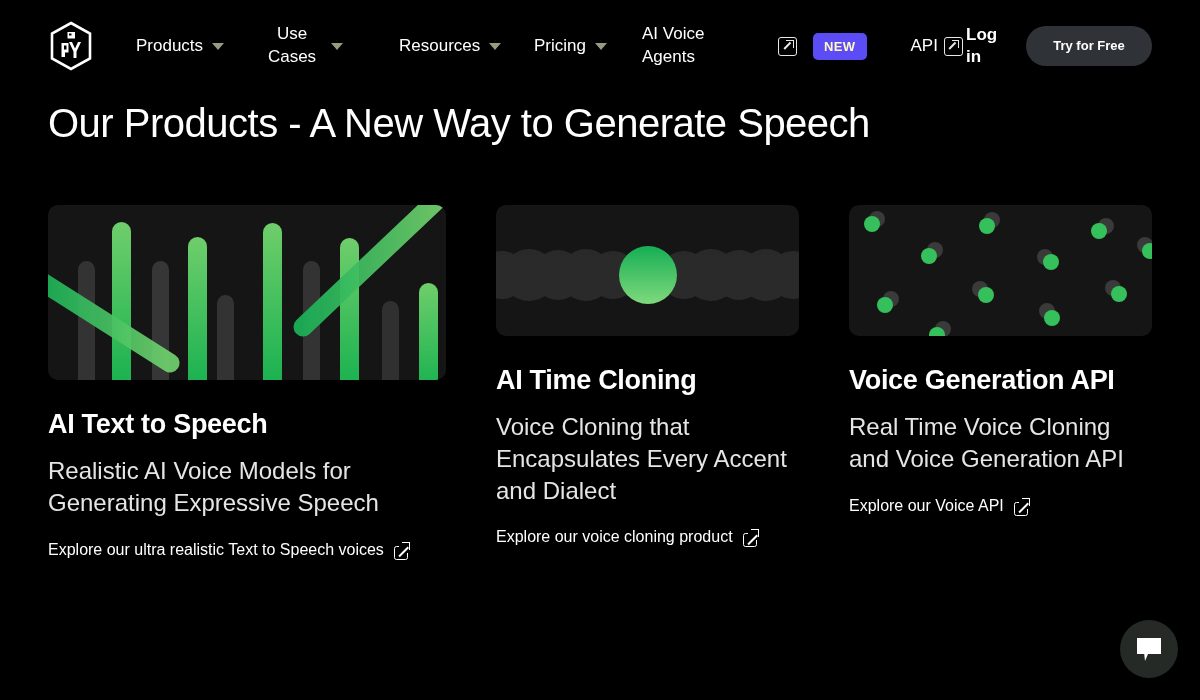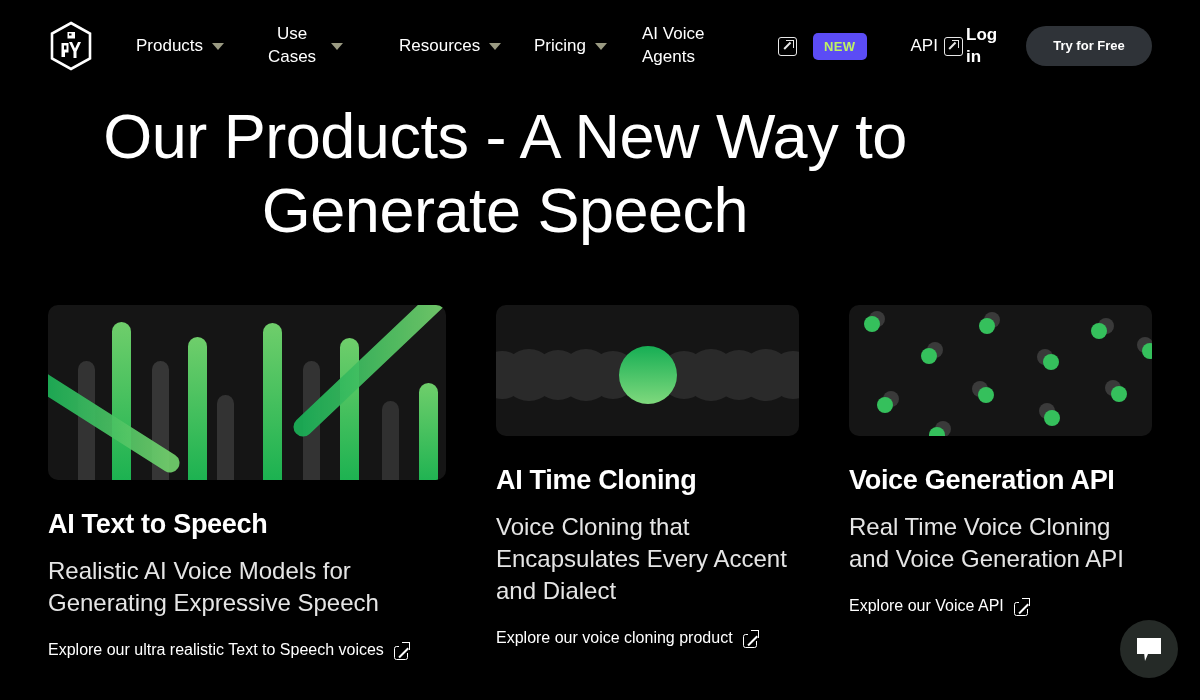"NEW" .new-badge { color: #bef264 -> #fef9c3 }
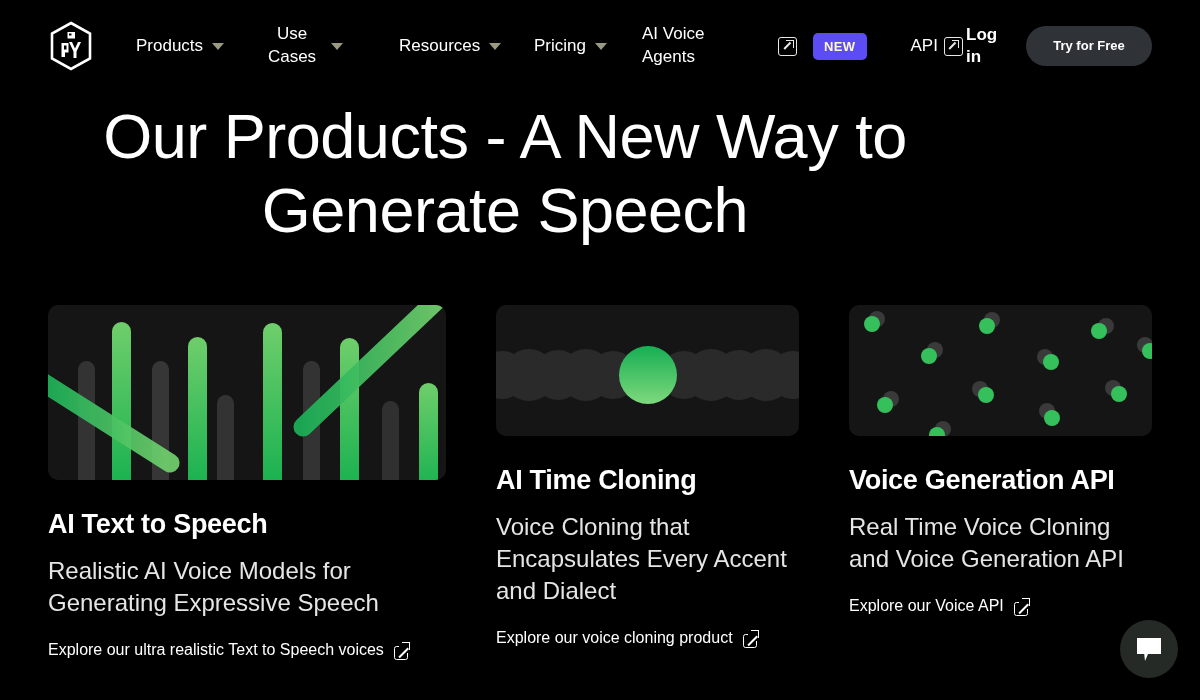"Our Products - A New" .page-title { font-size: 63px -> 40px; text-align: center -> none }
